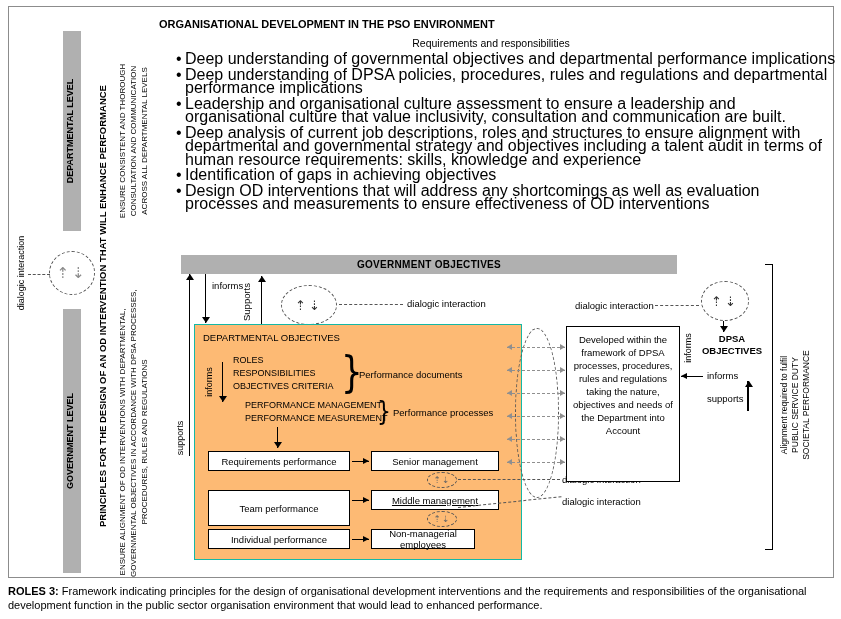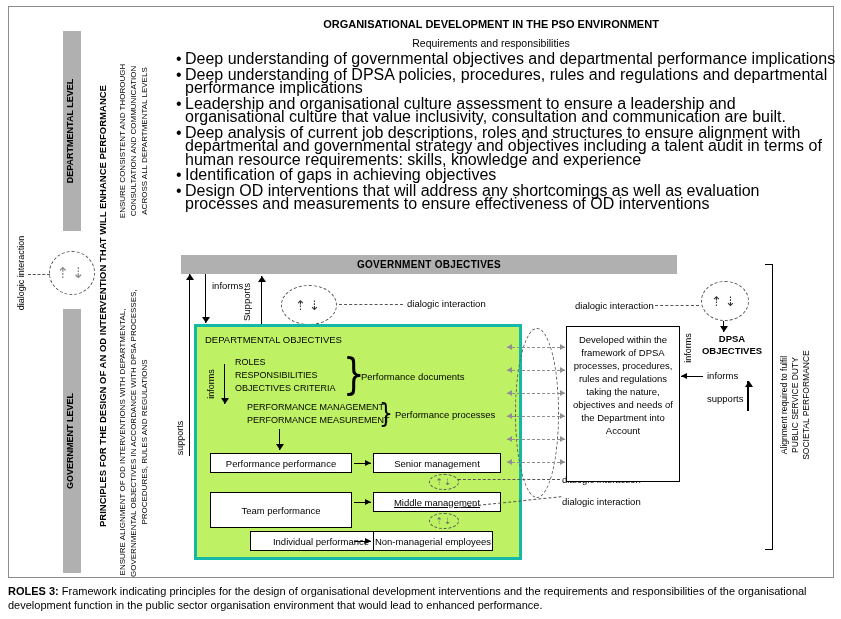"ORGANISATIONAL DEVELOPMENT IN THE PSO" div.abs { text-align: center -> none }
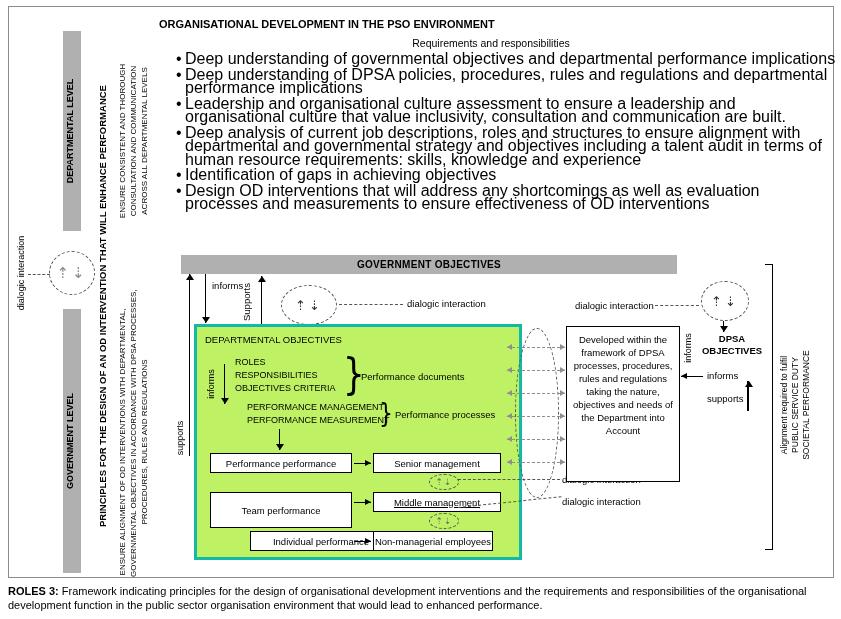"DEPARTMENTAL OBJECTIVES" .box { background: #bef264 -> #fdba74; border: 3px solid #14b8a6 -> 1px solid #14b8a6 }
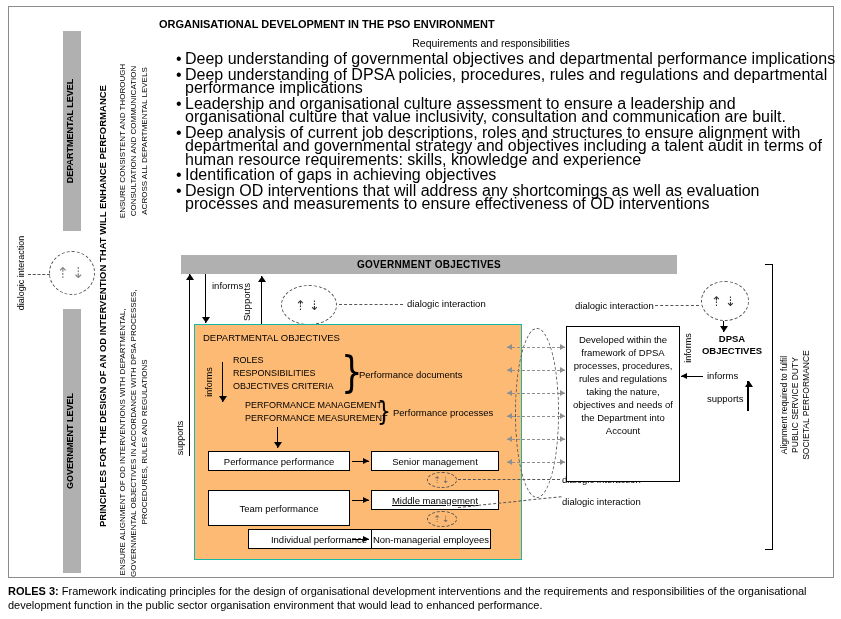"Performance performance" div.rowbox { text: Performance -> Requirements }
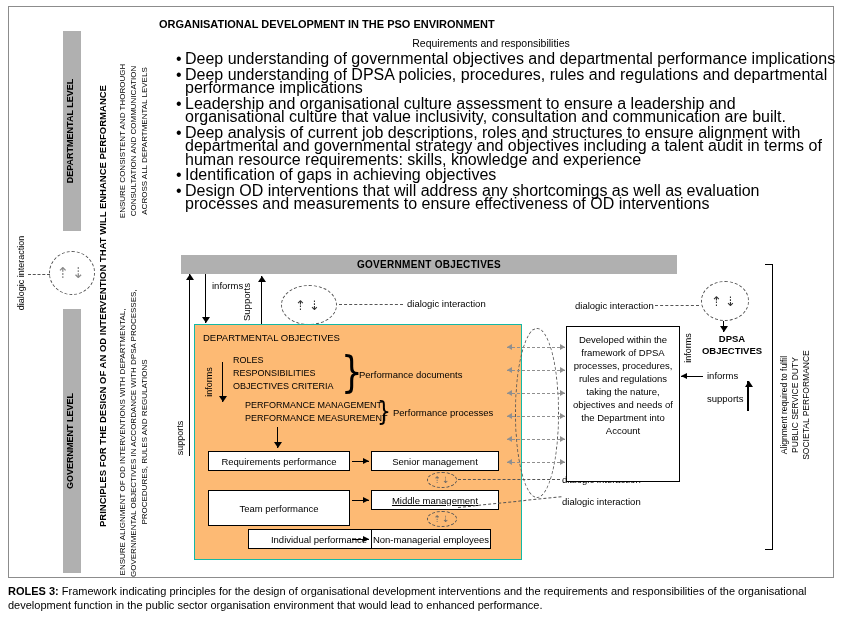"Individual performance" div.rowbox { margin-left: 40px -> none }
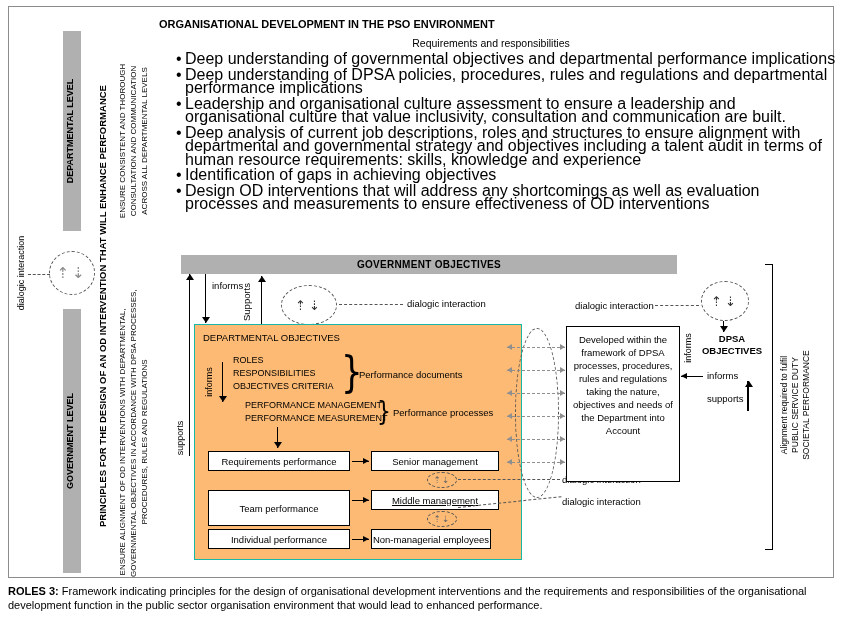"Non-managerial employees" div.rowbox { width: 120px -> 104px }
